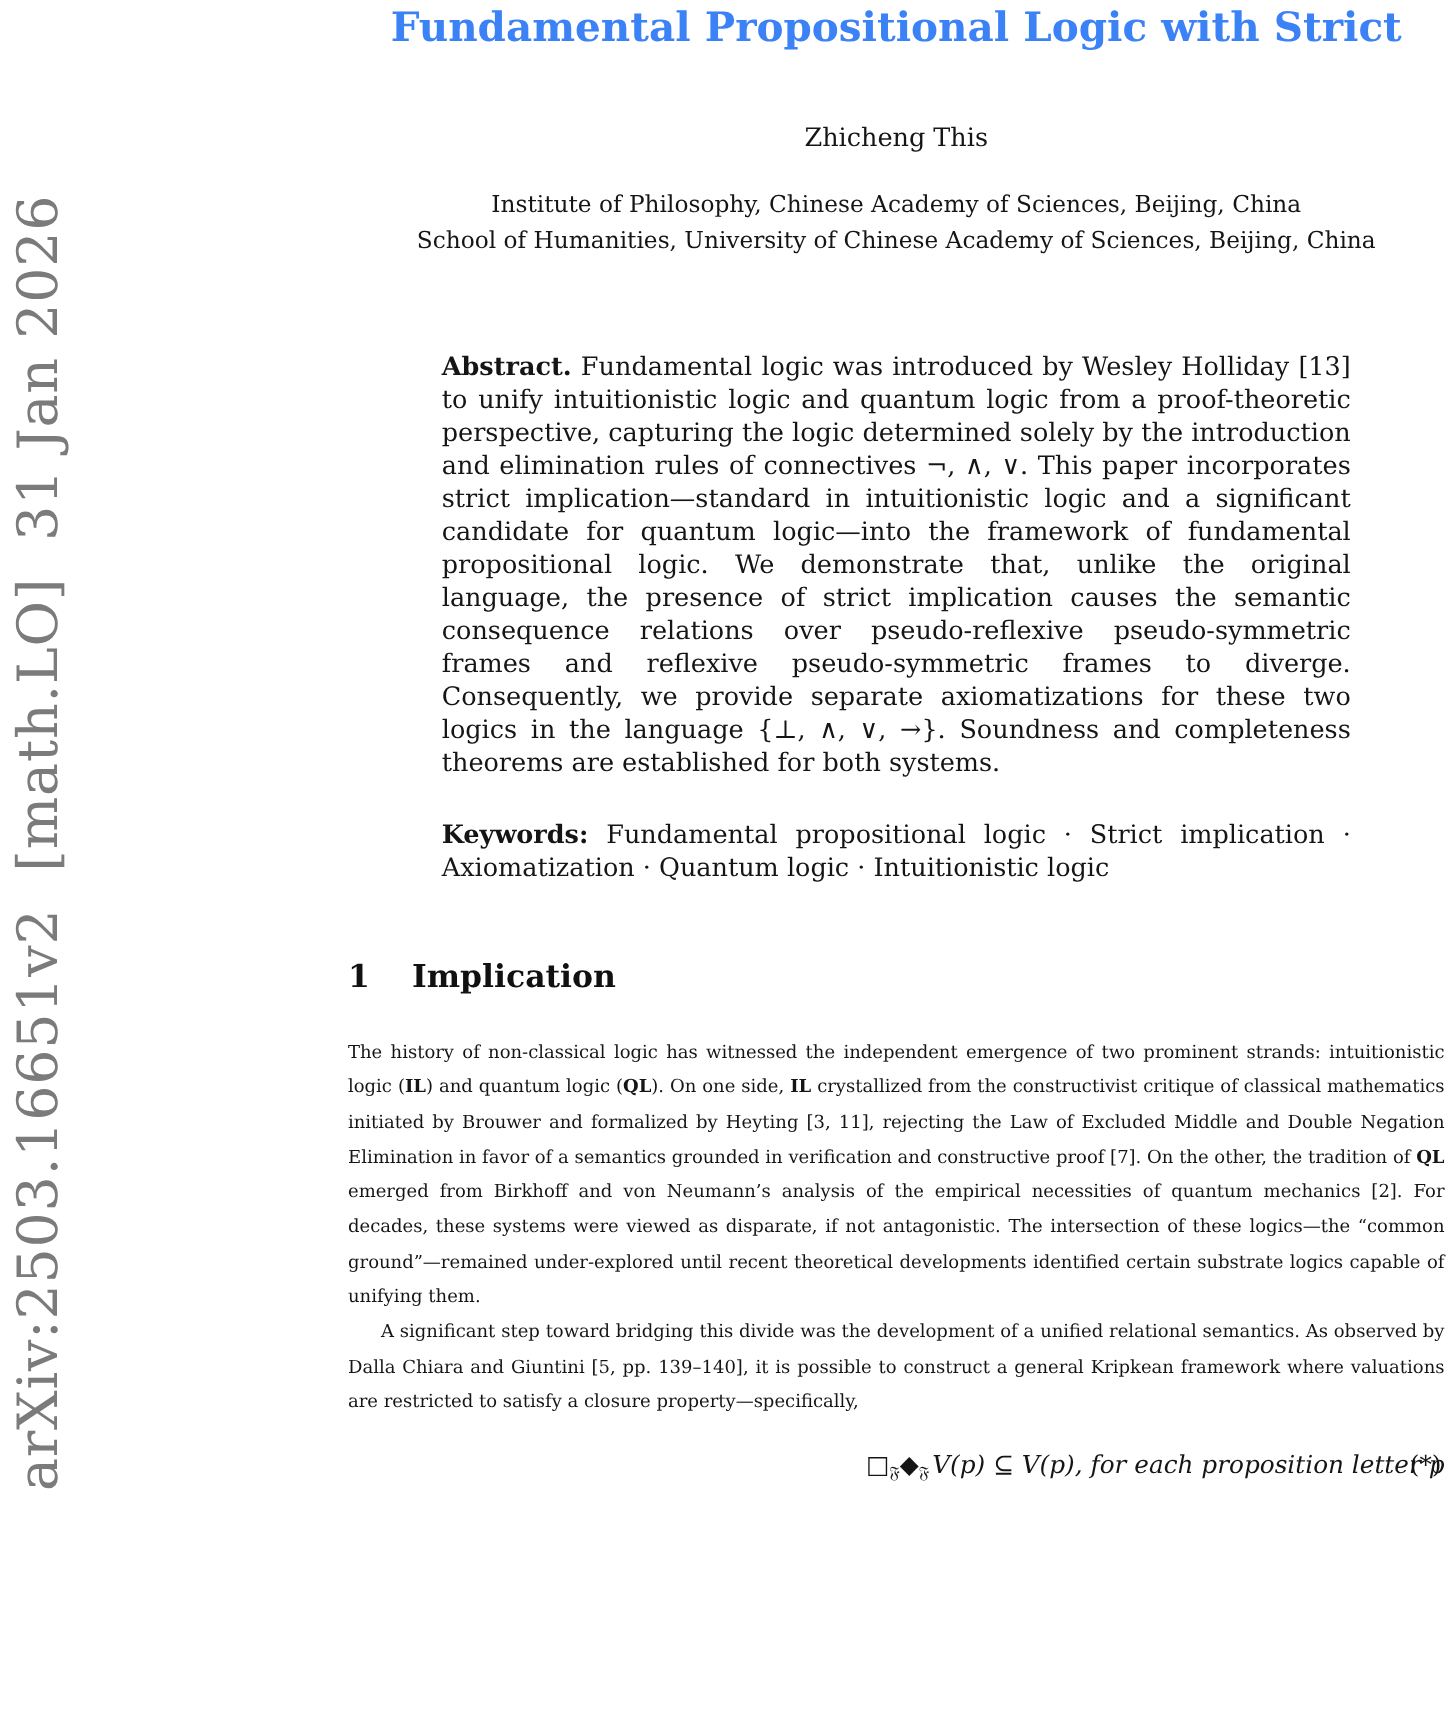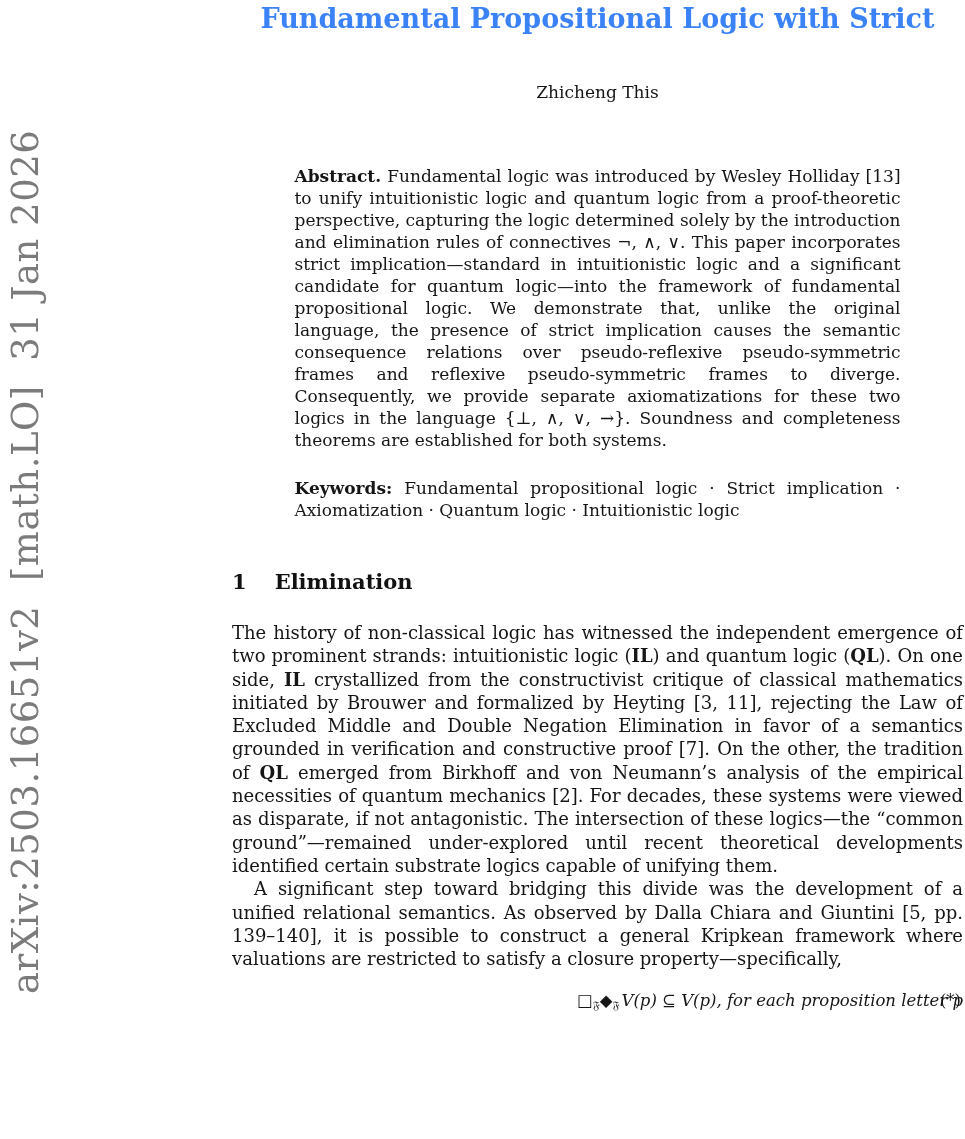"Institute of Philosophy, Chinese Academy" div.affiliations { html: none -> <div> <div>Institute of Philosophy, Chinese Academy of Sciences, Beijing, China</div> <div>School of Humanities, University of Chinese Academy of Sciences, Beijing, China</div> </div> }
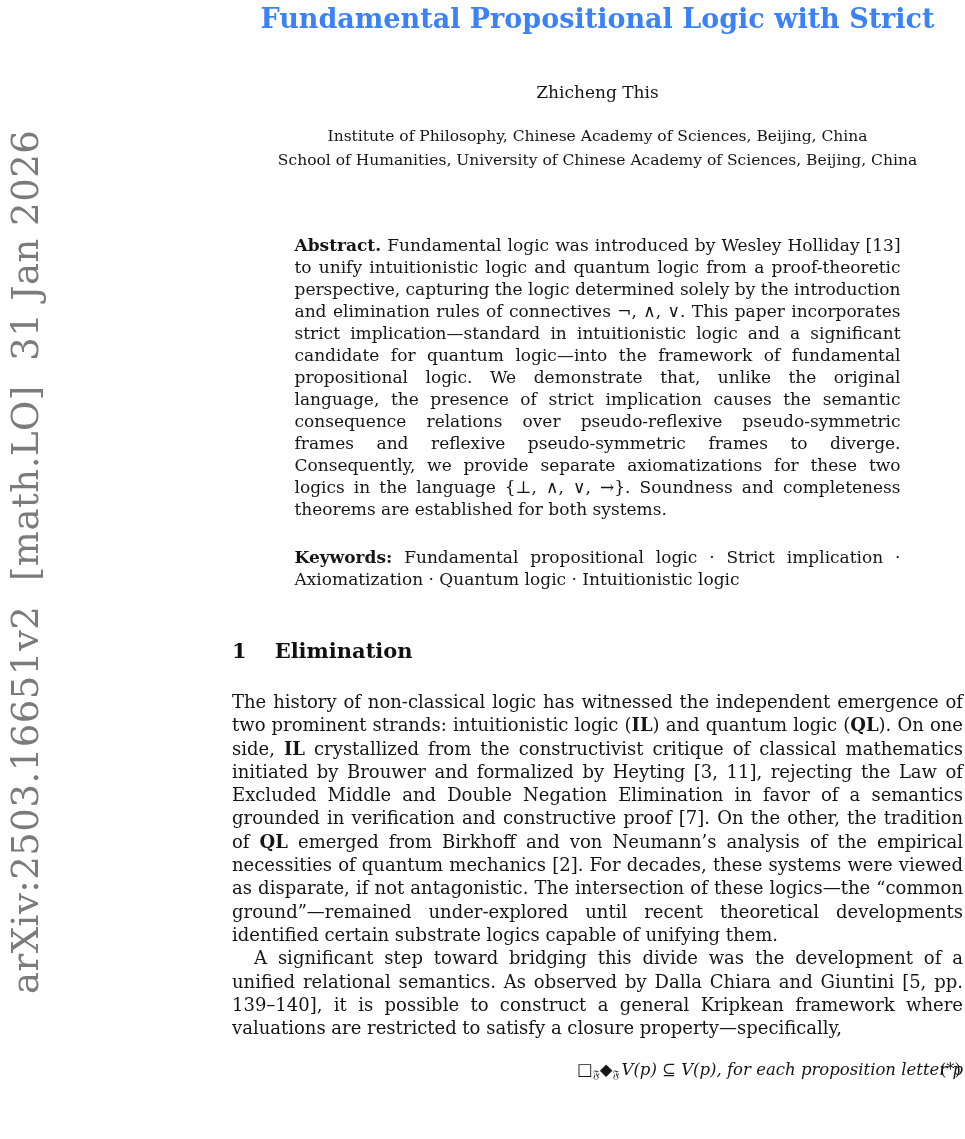"Elimination" span { text: Elimination -> Implication }
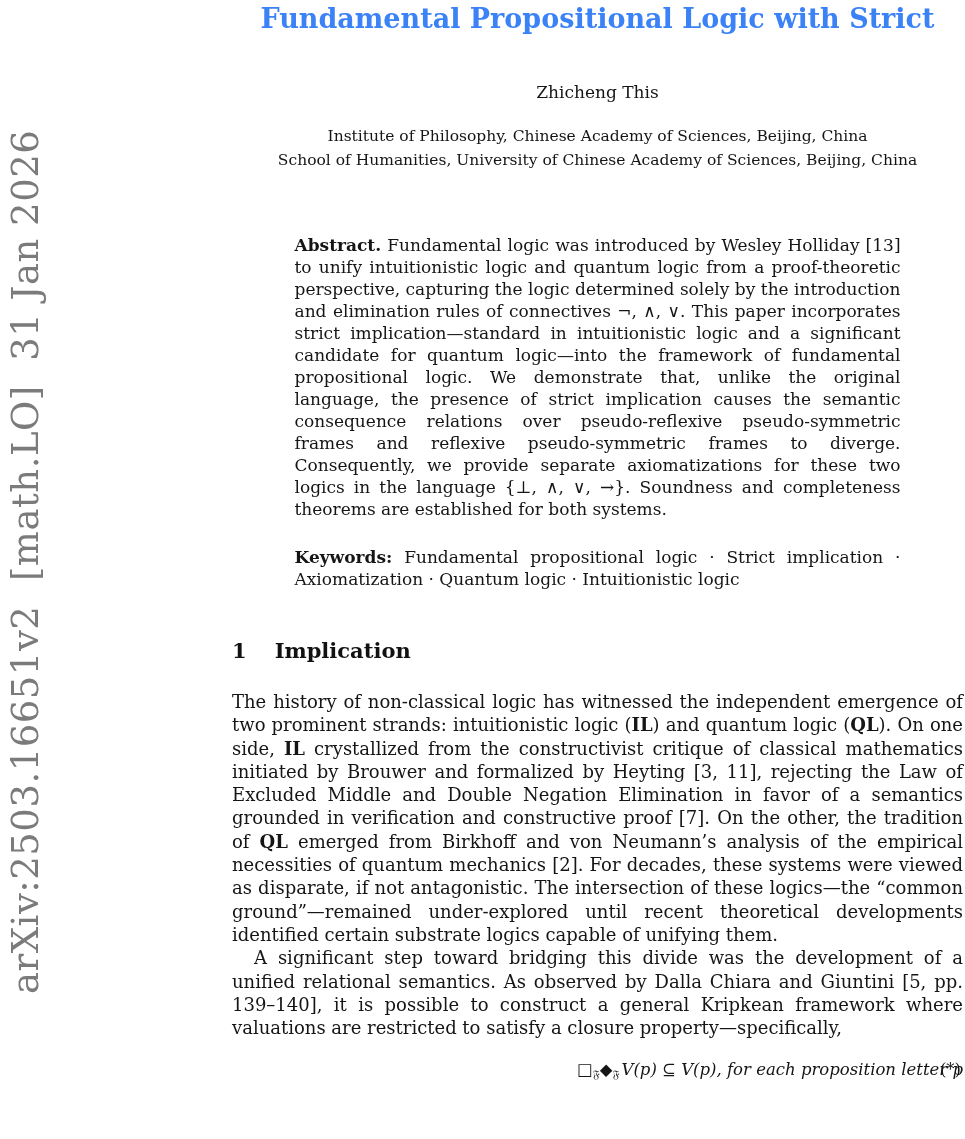"The history of non-classical logic" .body { font-size: 18px -> 12px }
